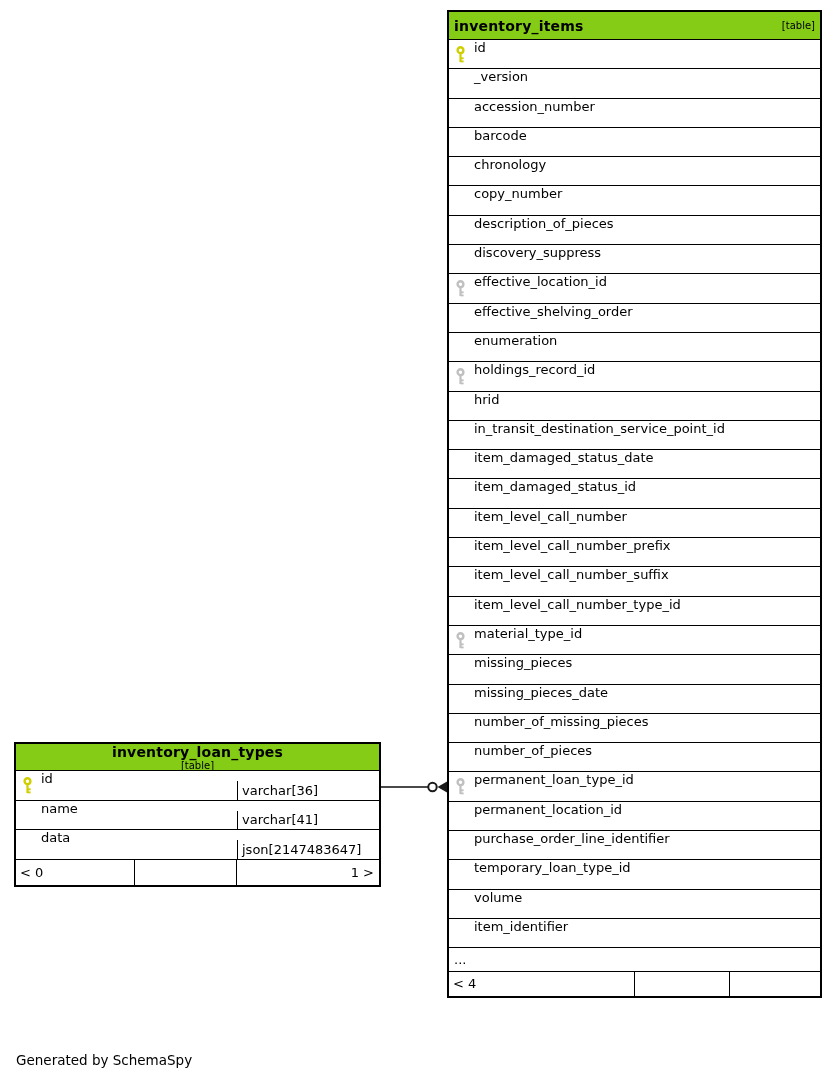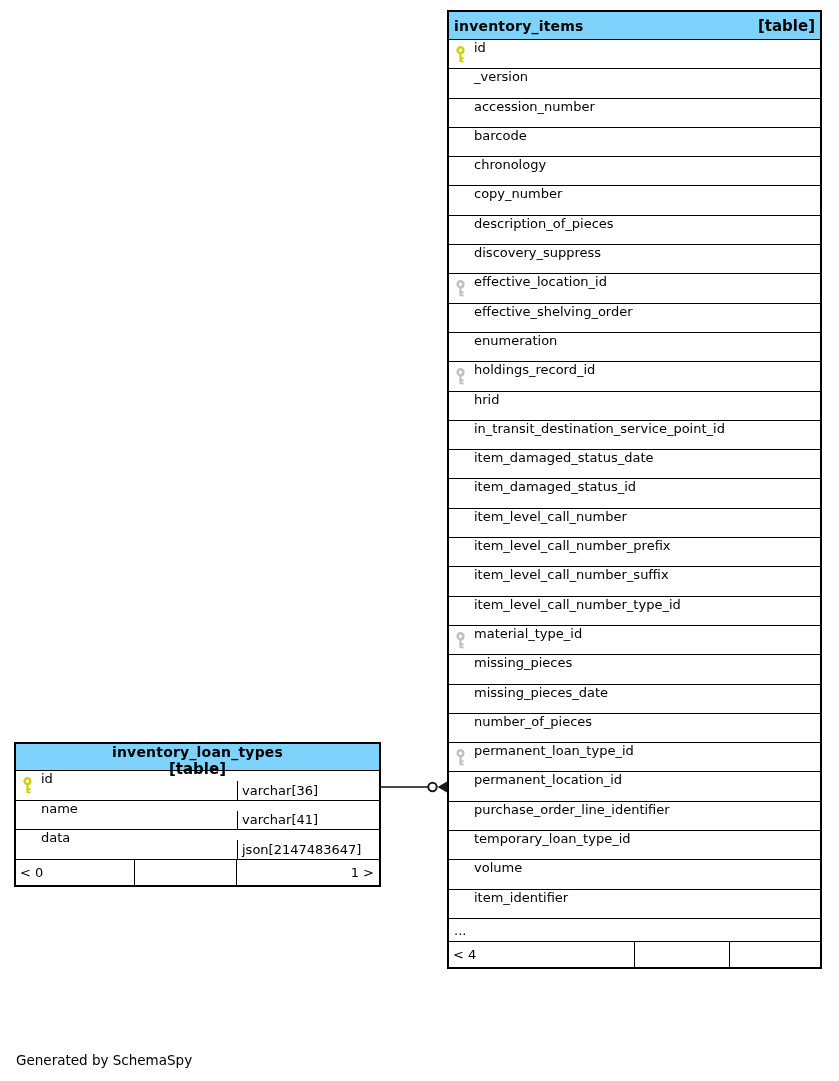"inventory_items" .tbl-header { background: #7dd3fc -> #84cc16 }
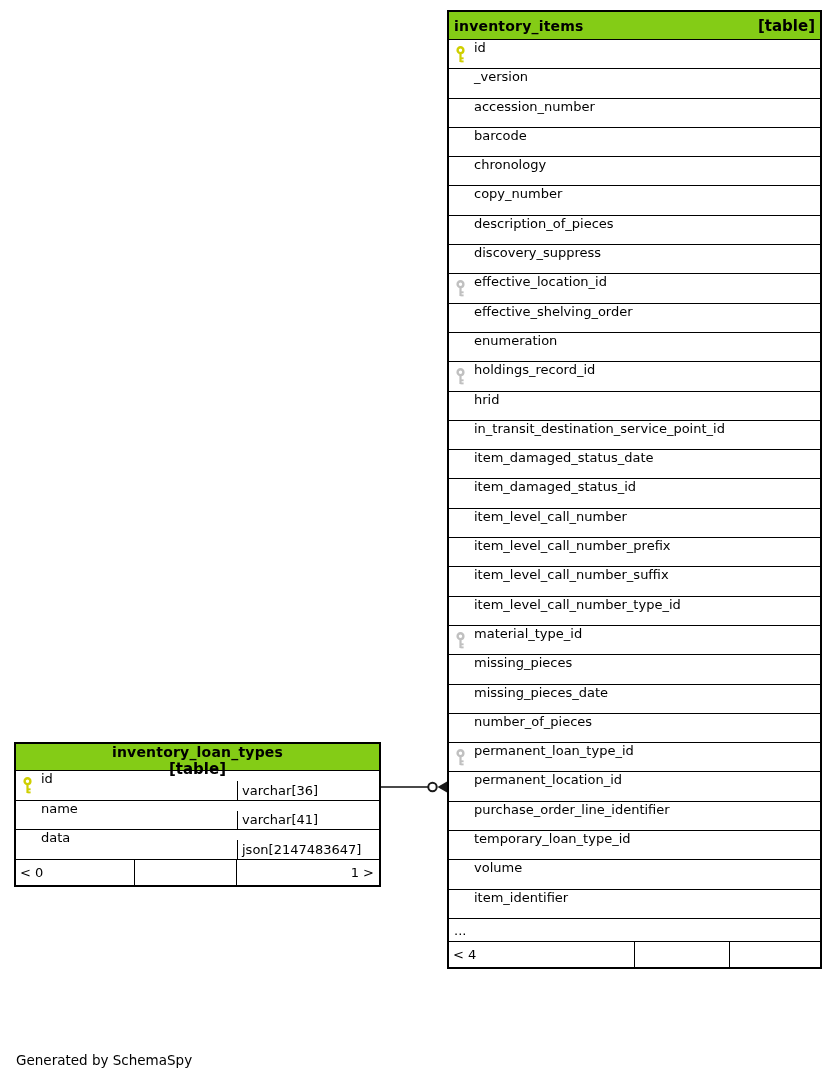"[table]" .tbl-type { font-size: 15px -> 10px; font-weight: bold -> normal }
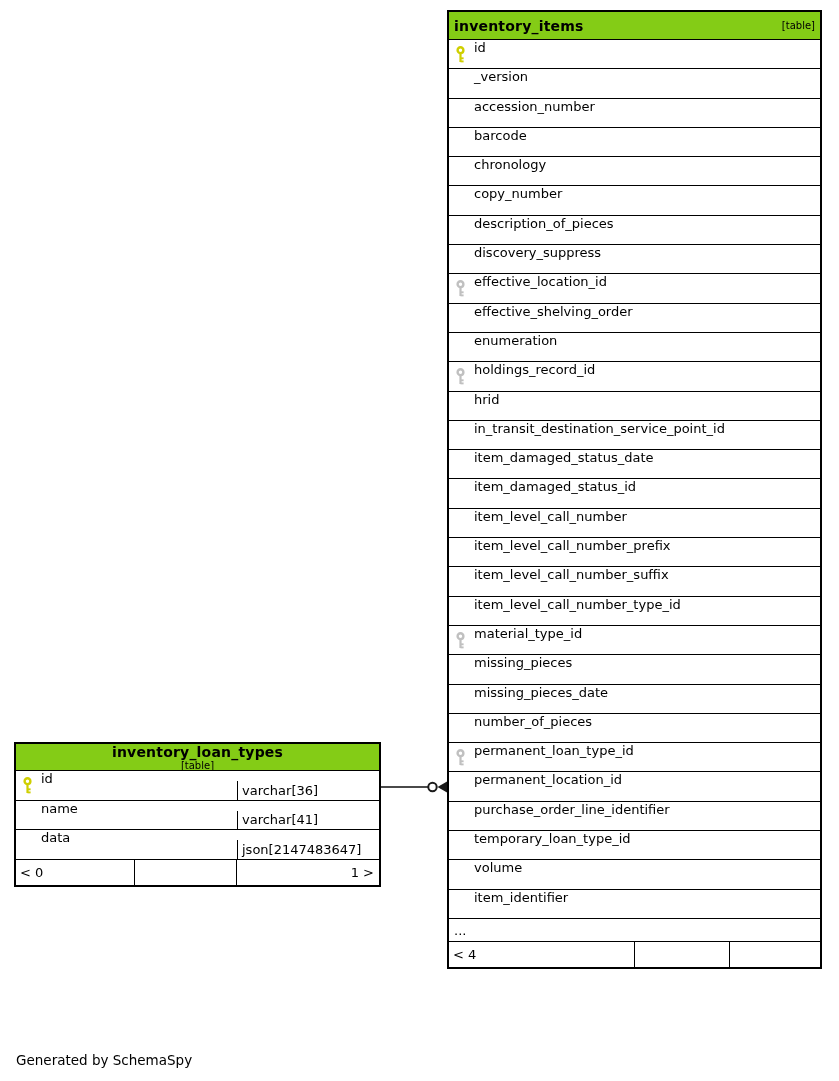"number_of_missing_pieces" div.col-row { html: none -> <div> <span></span> <span>number_of_missing_pieces</span> </div> }
